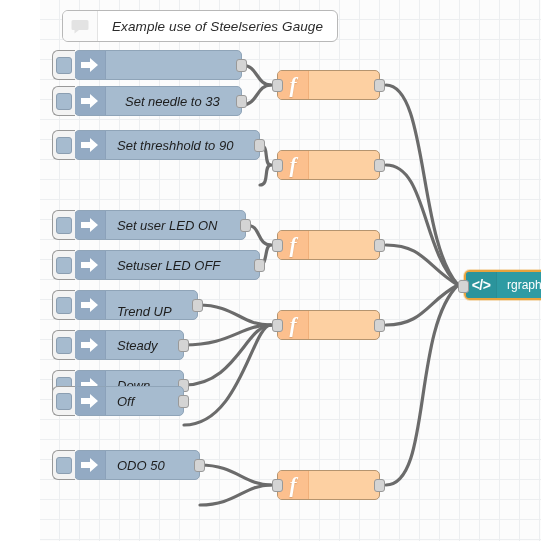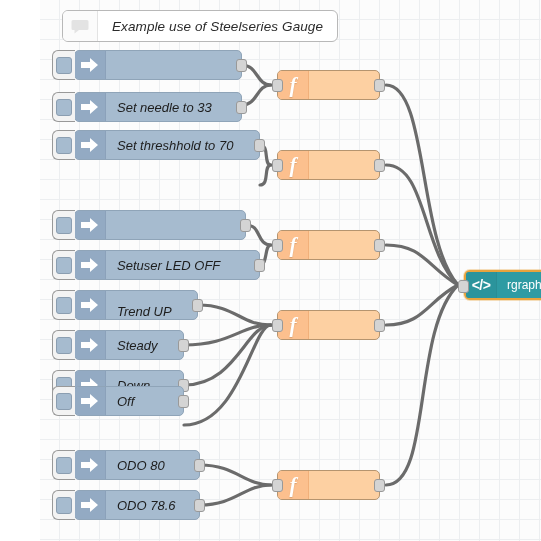"Set needle to 33" div.node { gap: none -> 8px; top: 92px -> 86px }
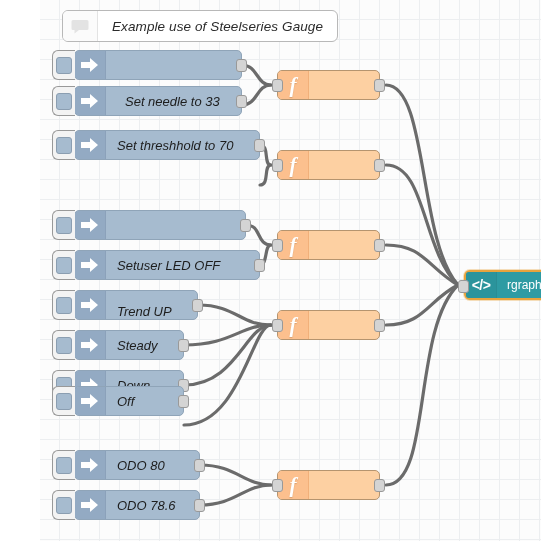"Set threshhold to 70" span.inject-label { text: 70 -> 90 }
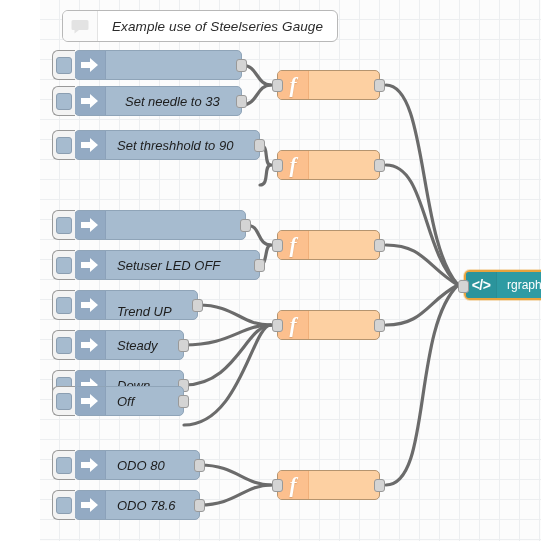"Set user LED ON" span.inject-label { html: none -> <span>Set user LED ON</span> }
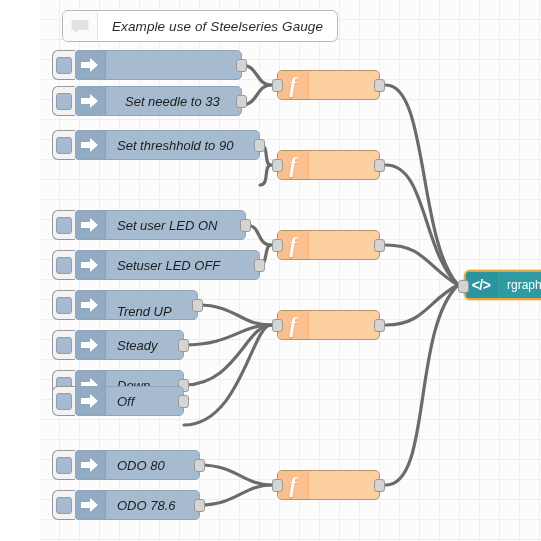"ODO 80" span.inject-label { text: 80 -> 50 }
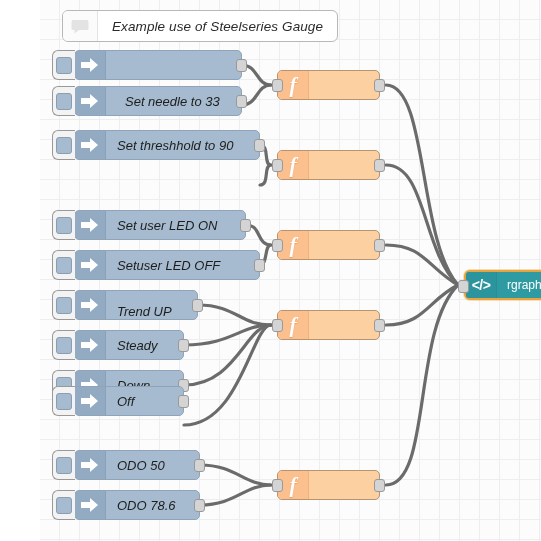"ODO 78.6" div.node { html: <div> <div> <div></div> </div> <div> <svg> <path></path> </svg> </div> <span>ODO 78.6</span> <div></div> </div> -> none }
